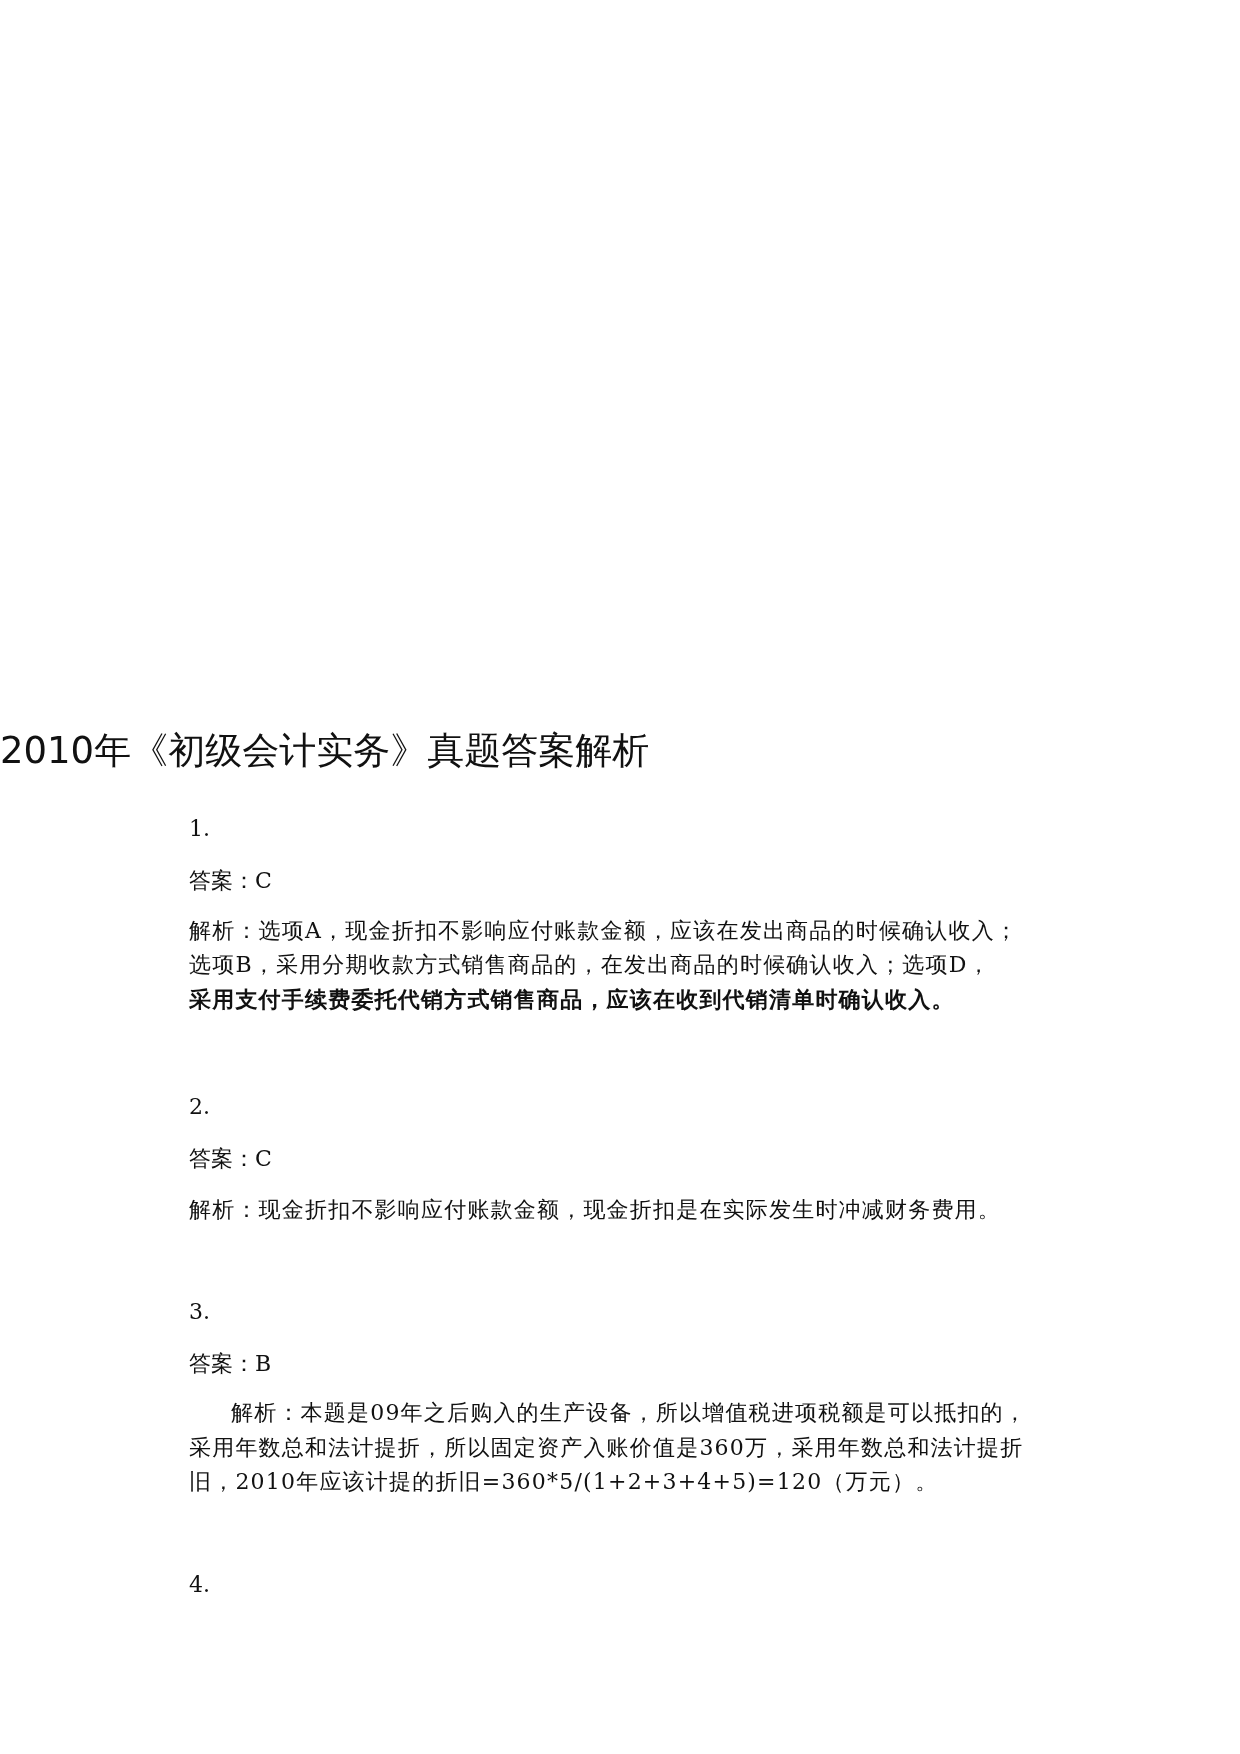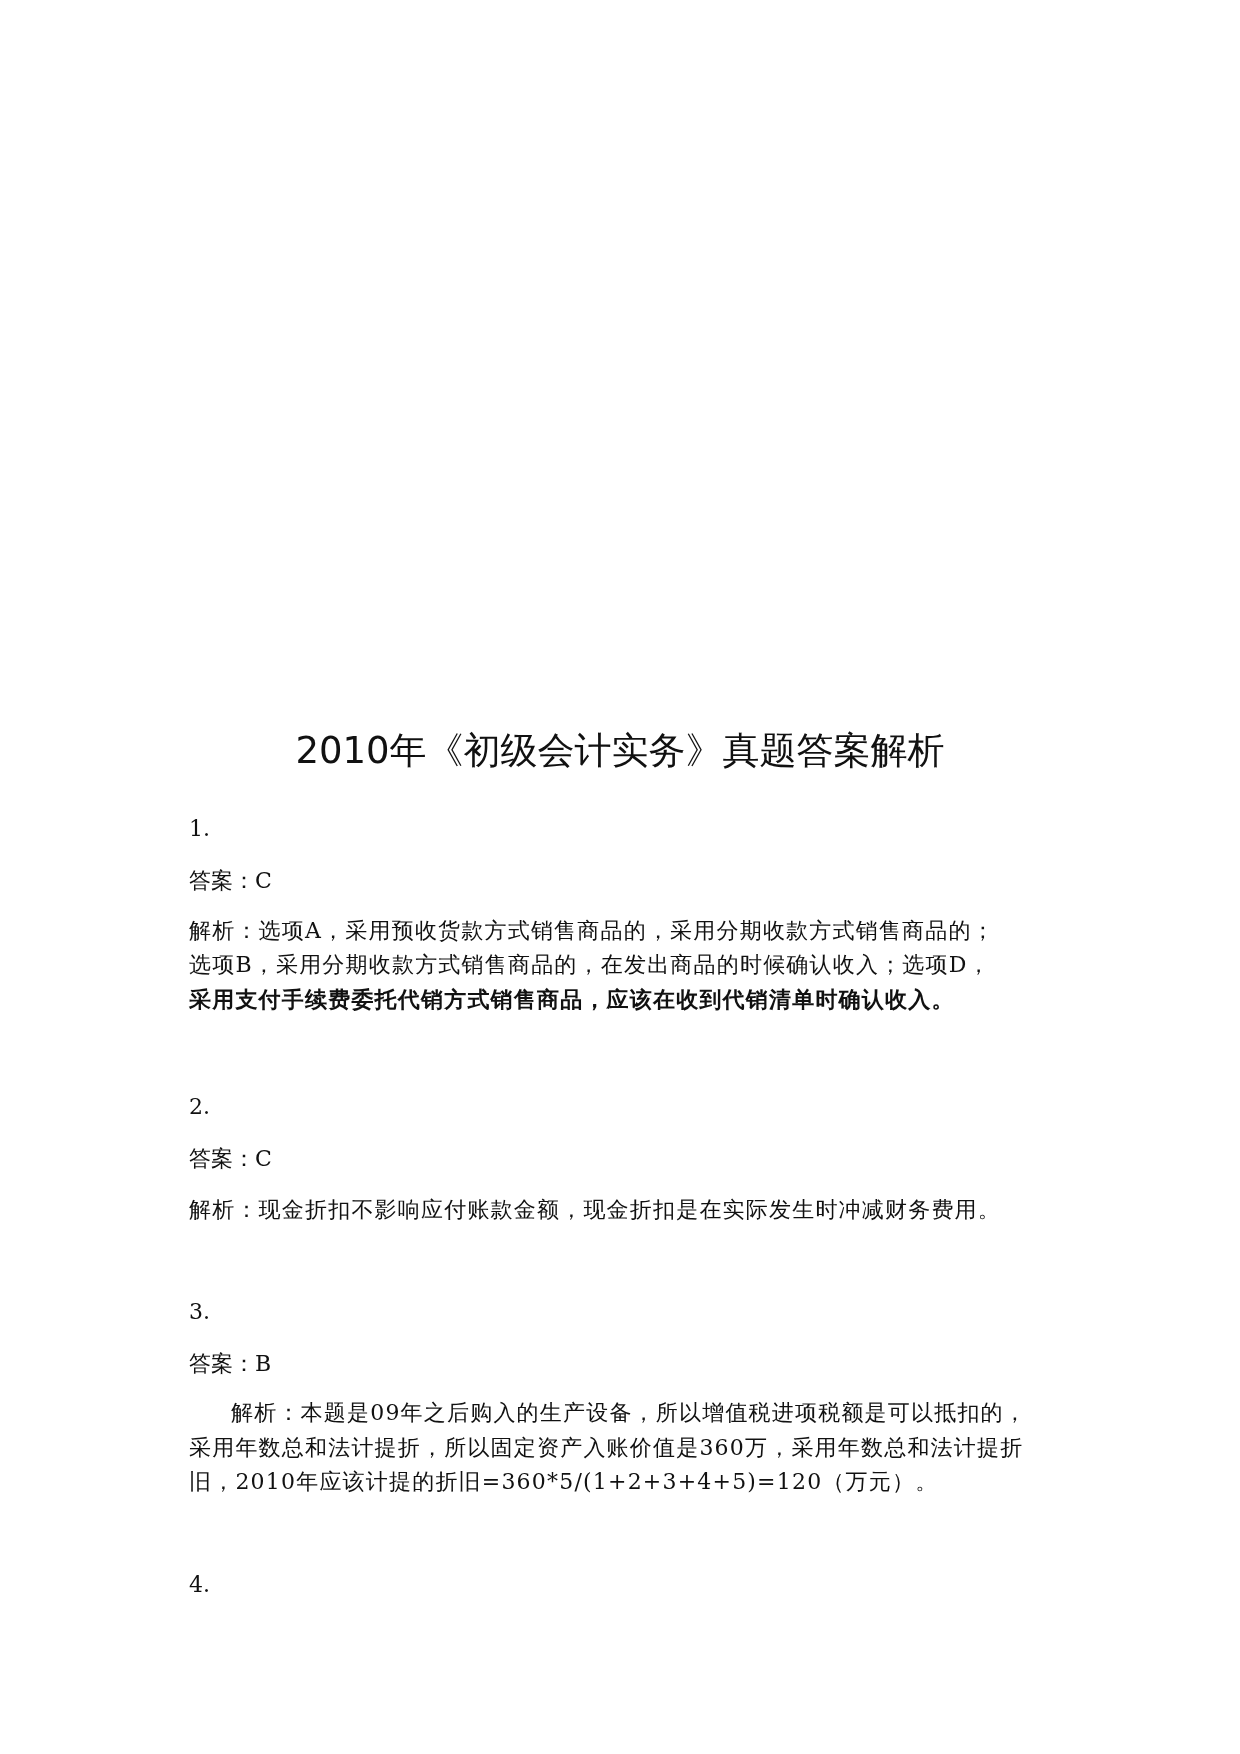"2010年《初级会计实务》真题答案解析" .title { text-align: center -> left }
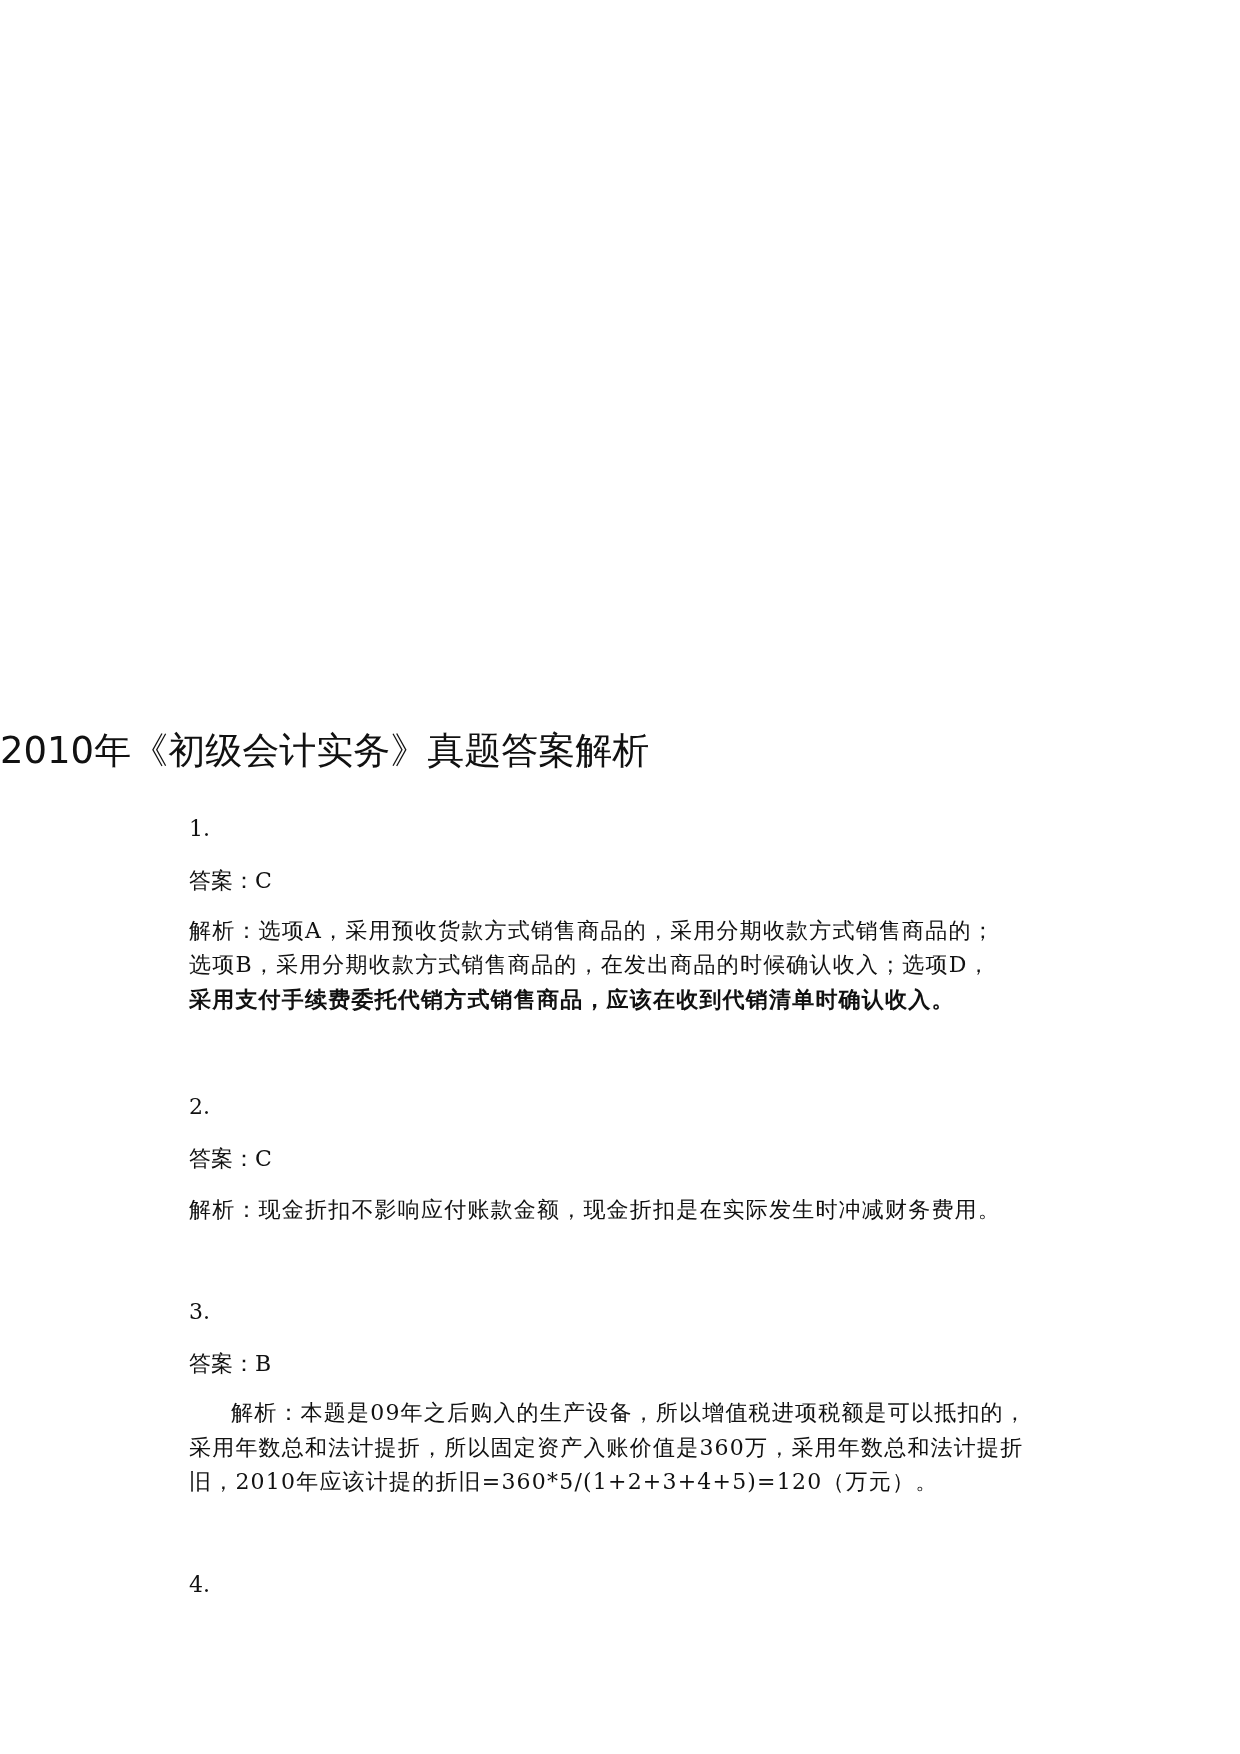"解析：选项A，采用预收货款方式销售商品的，采用分期收款方式销售商品的；" div.q { text: 采用预收货款方式销售商品的，采用分期收款方式销售商品的 -> 现金折扣不影响应付账款金额，应该在发出商品的时候确认收入 }
